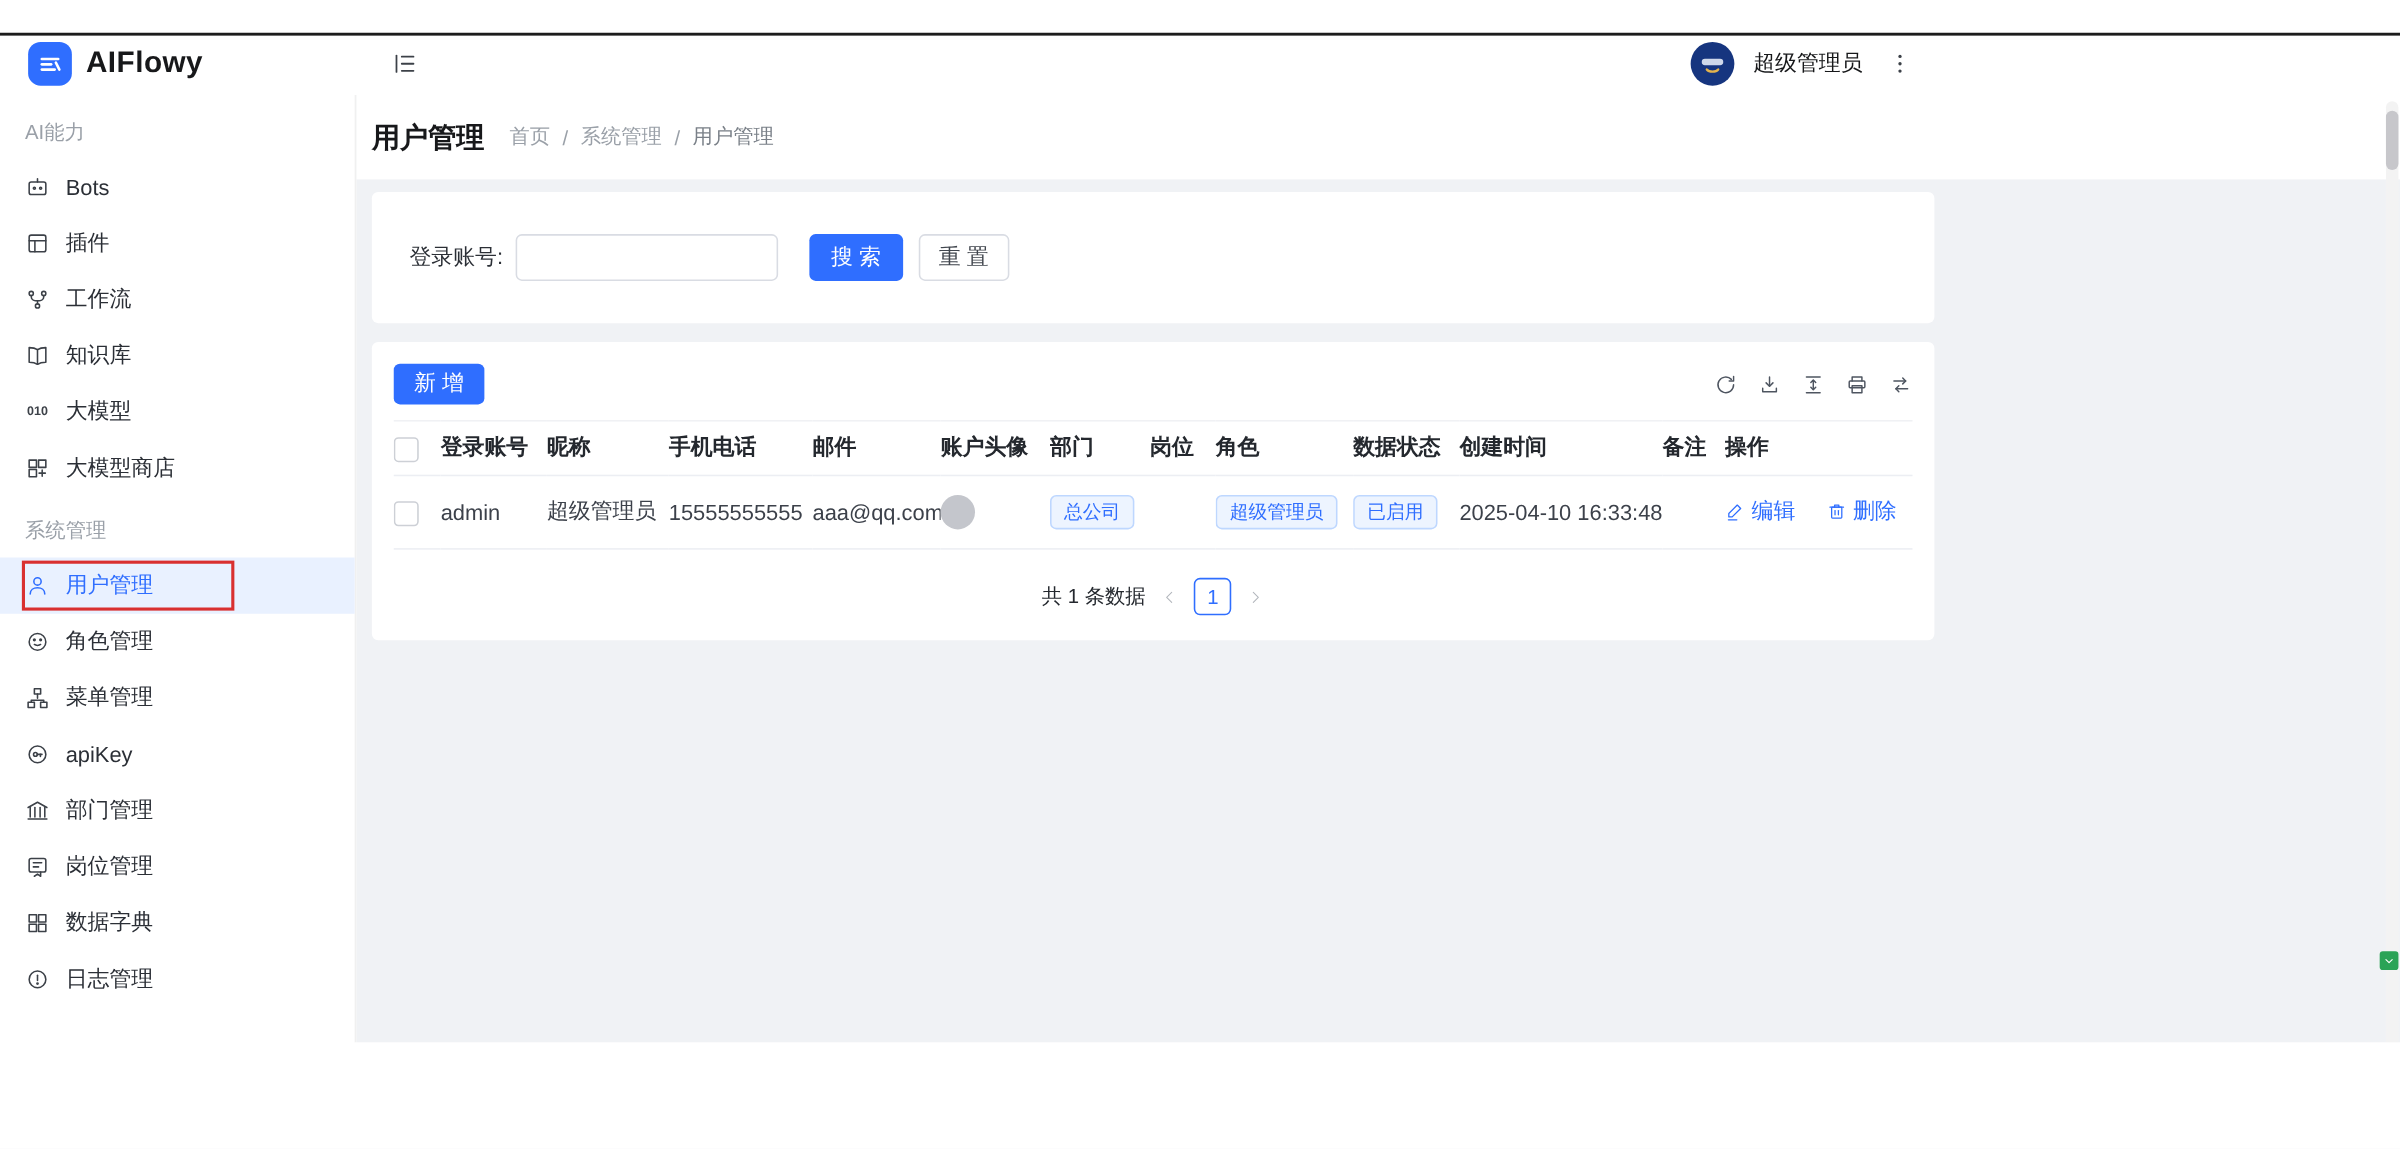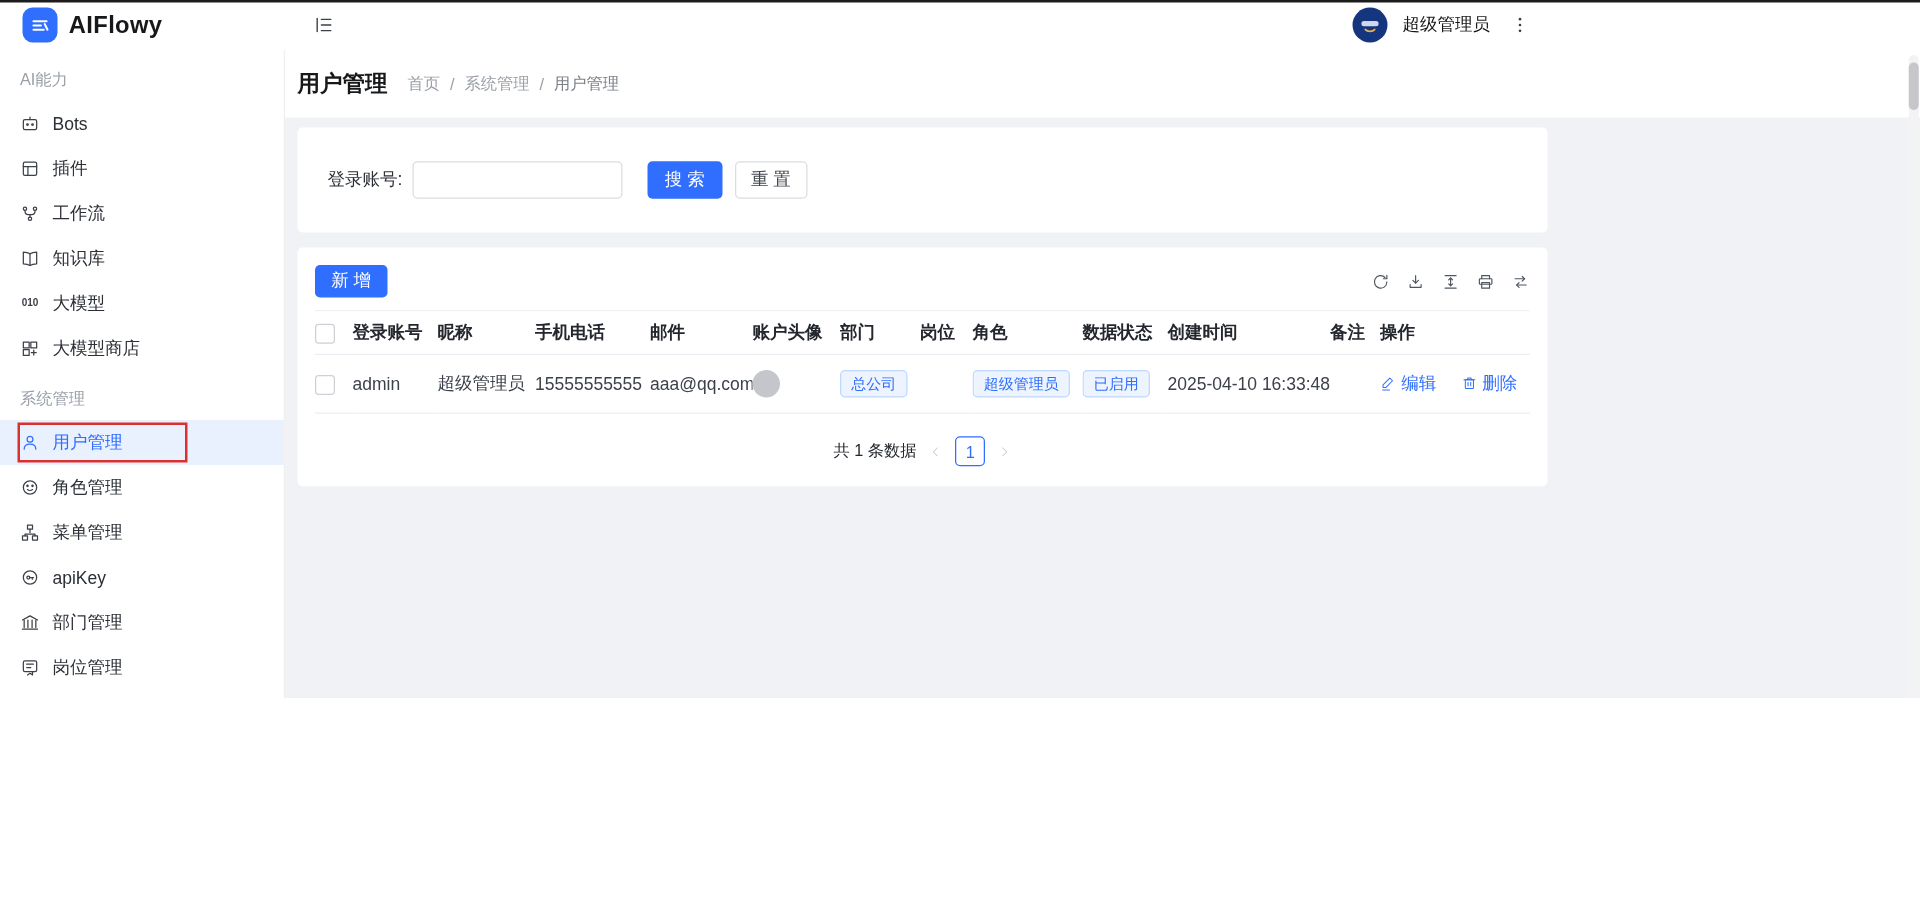"AIFlowy" .stage { height: 698px -> 808px; margin-top: none -> 26px }
